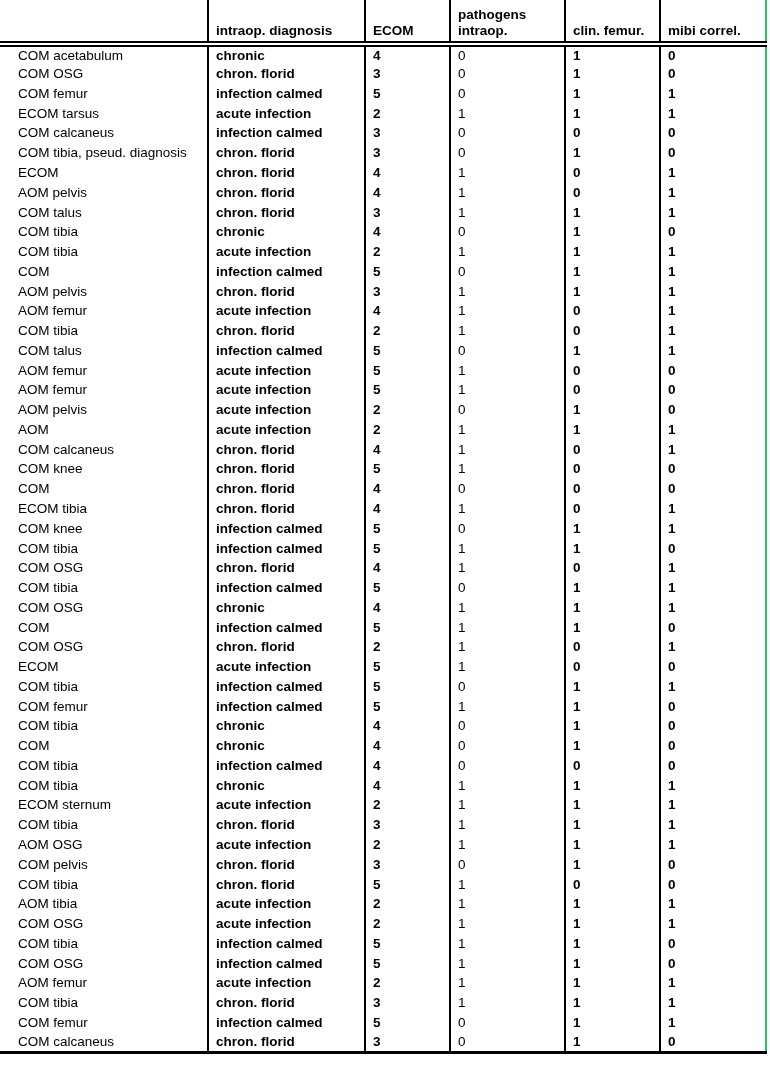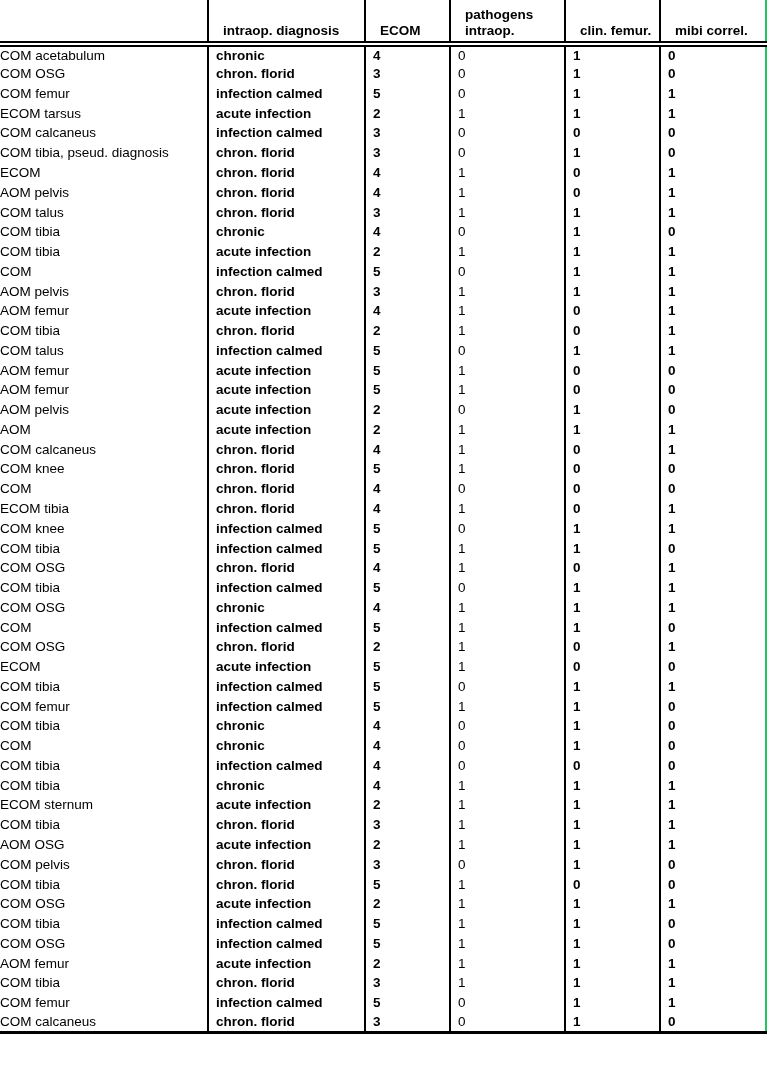"pathogens intraop." thead th { padding: 1px 4px 2px 14px -> 1px 4px 2px 7px }
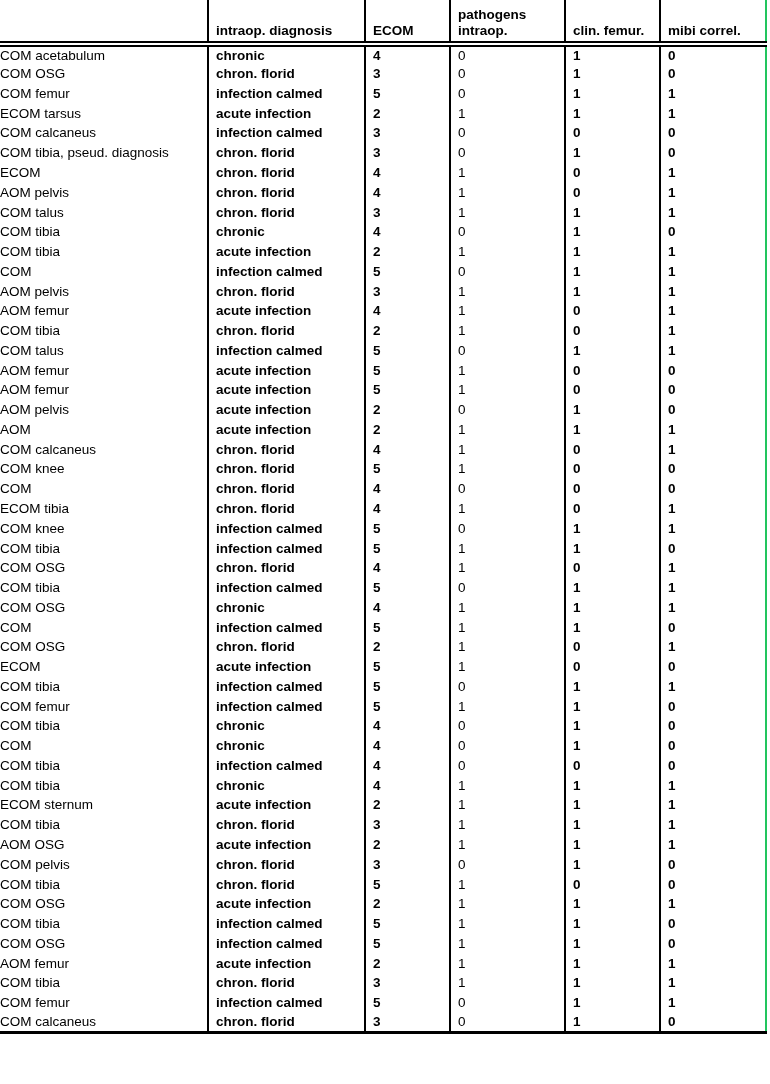"COM acetabulum" tbody td:first-child { padding-left: 0 -> 18px }
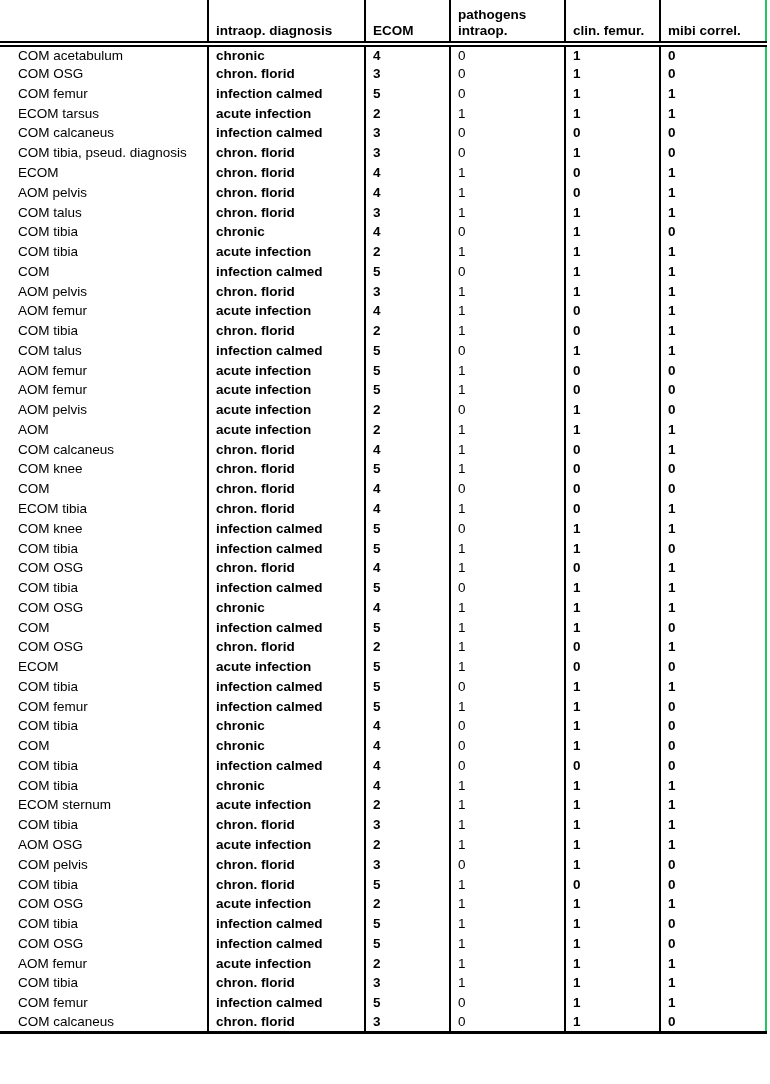"AOM tibia" tr { html: none -> <tr> <td>AOM tibia</td> <td>acute infection</td> <td>2</td> <td>1</td> <td>1</td> <td>1</td> </tr> }
